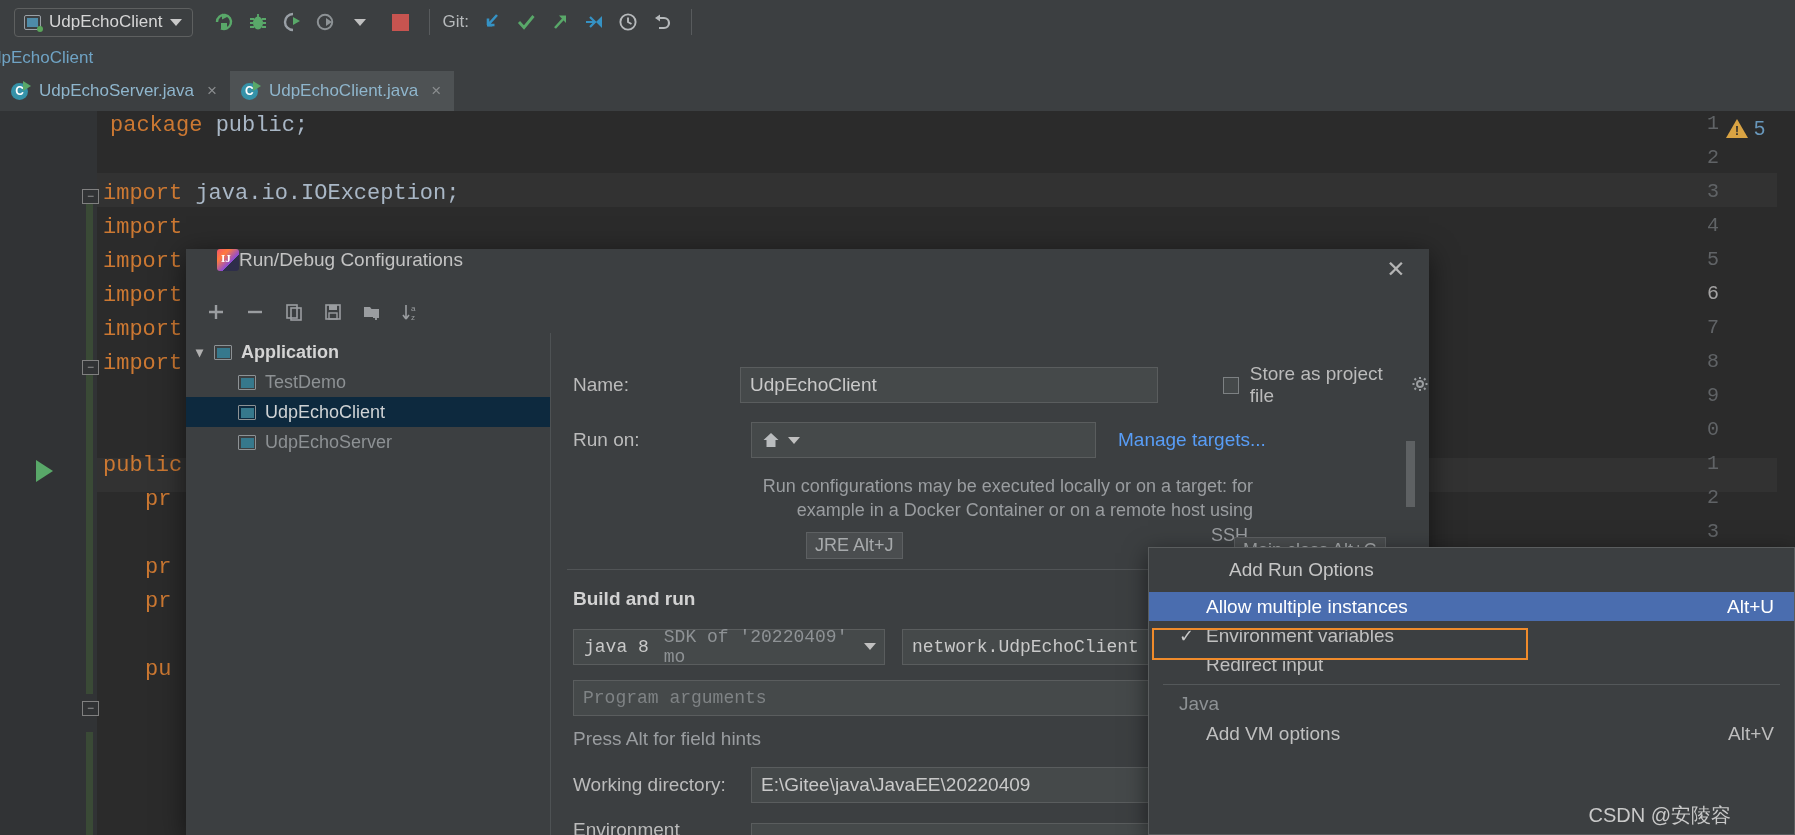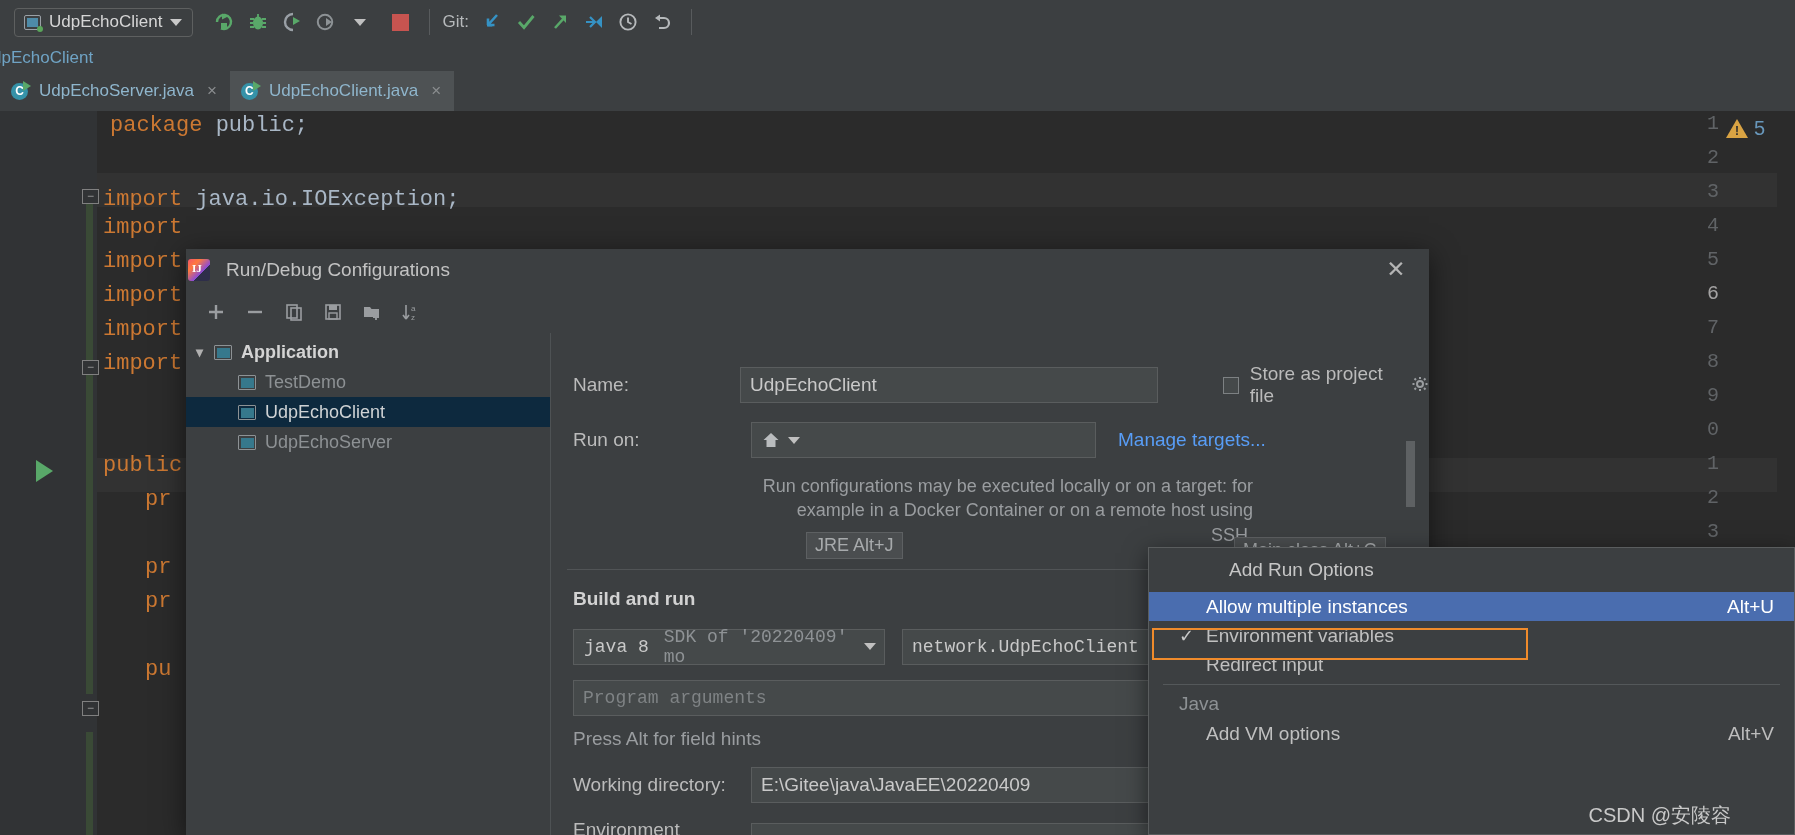"import java.io.IOException;" div.code { top: 76px -> 70px }
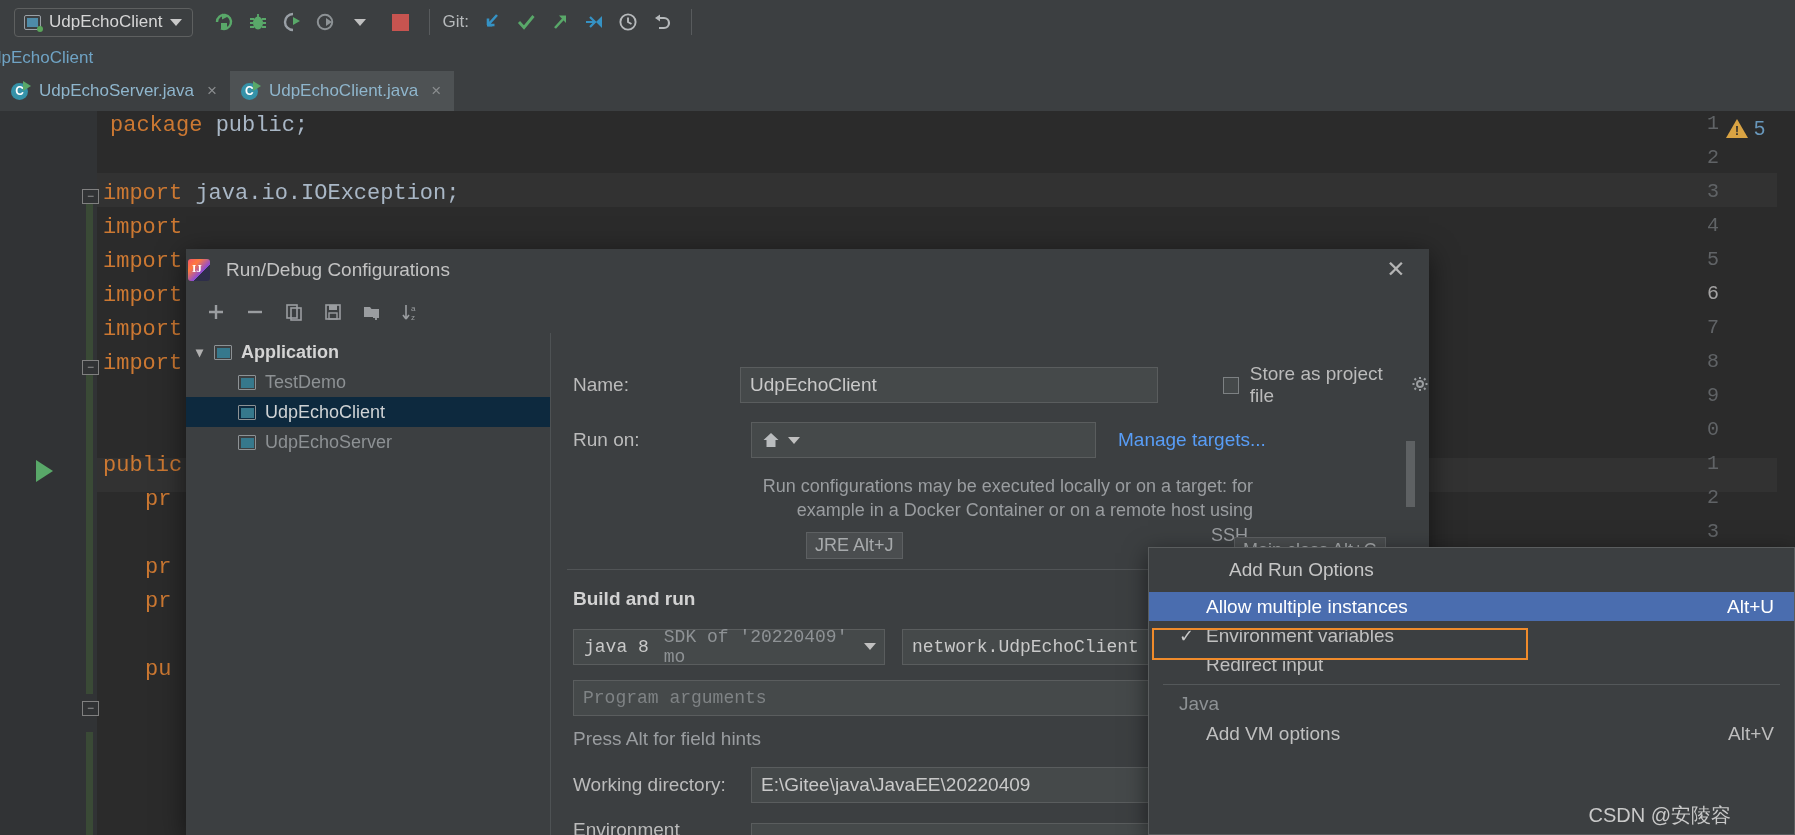"Run/Debug Configurations" .dlg-title { align-items: center -> none; gap: 16px -> 0; padding-left: 2px -> 31px }
